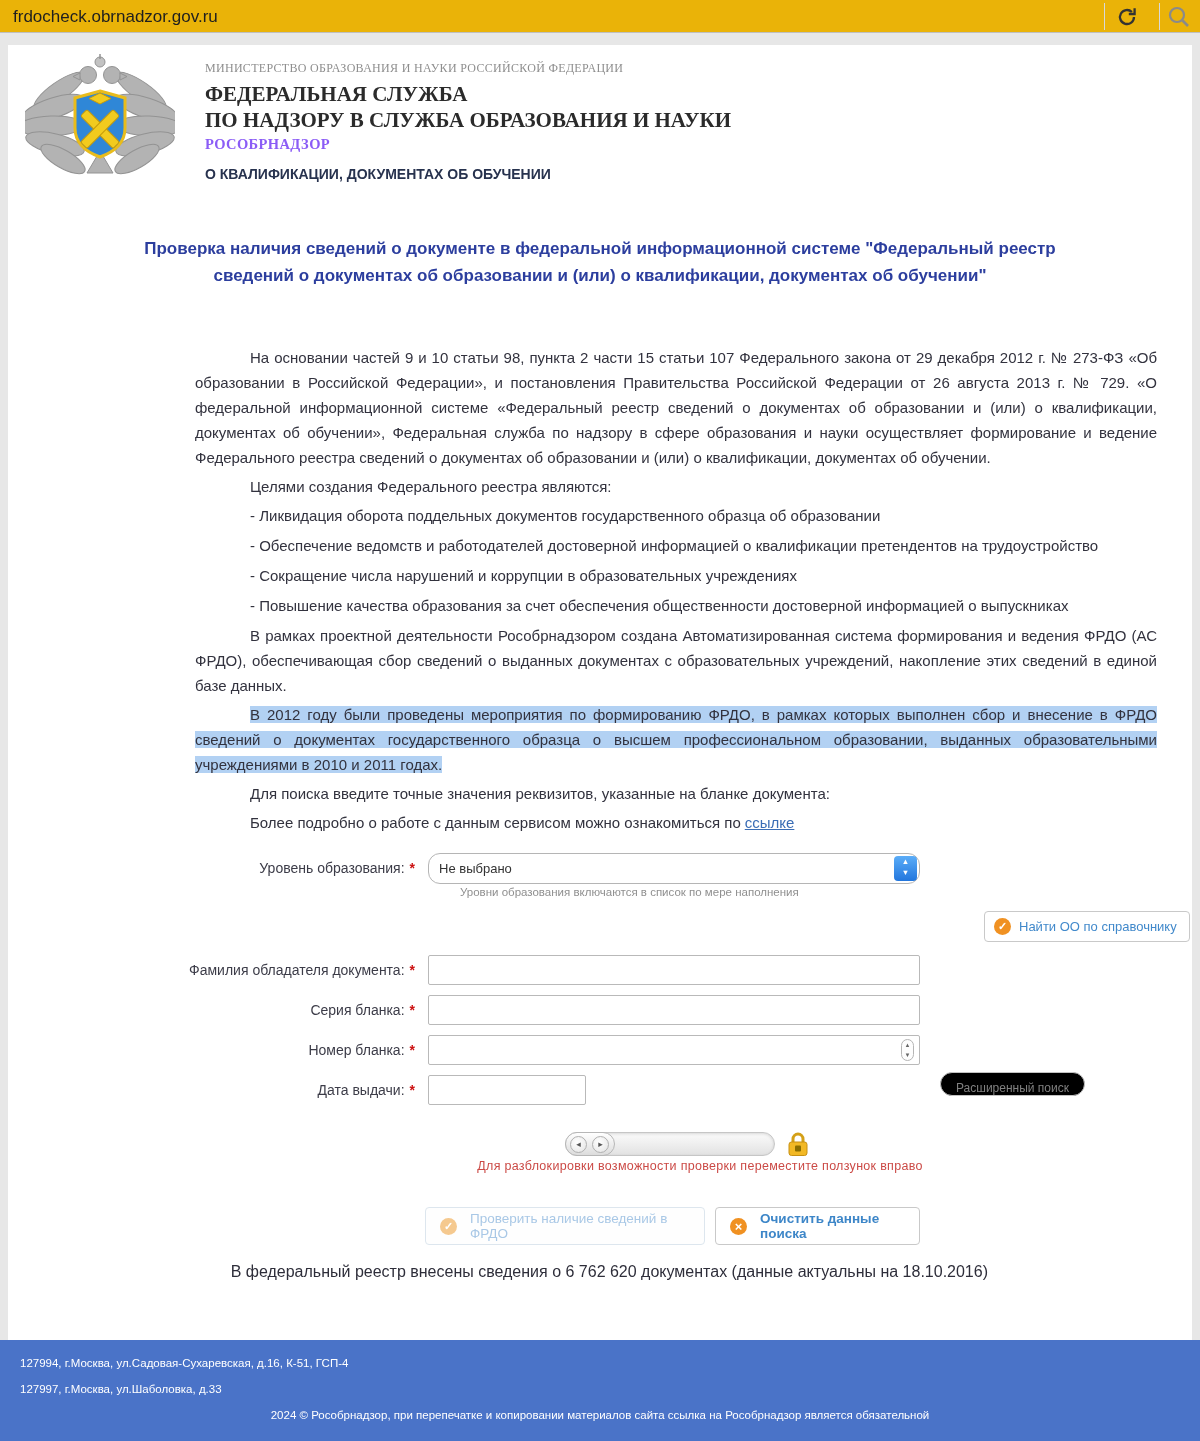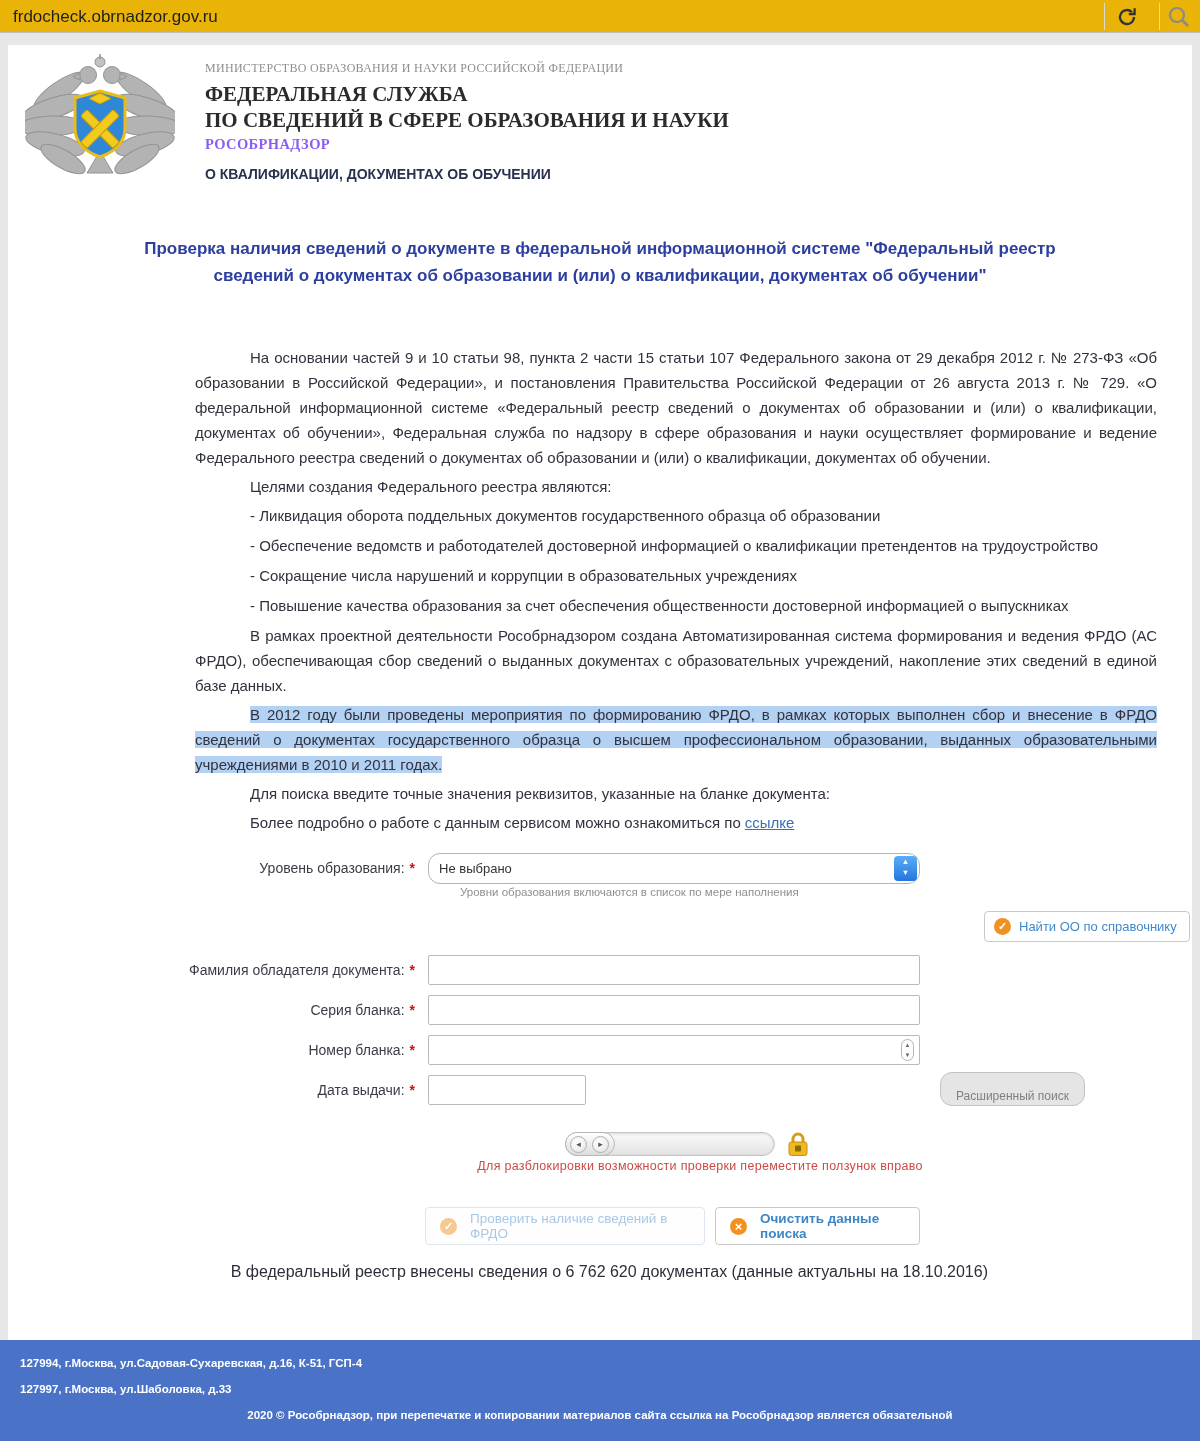"ПО СВЕДЕНИЙ В СФЕРЕ ОБРАЗОВАНИЯ" div { text: СВЕДЕНИЙ В СФЕРЕ -> НАДЗОРУ В СЛУЖБА }
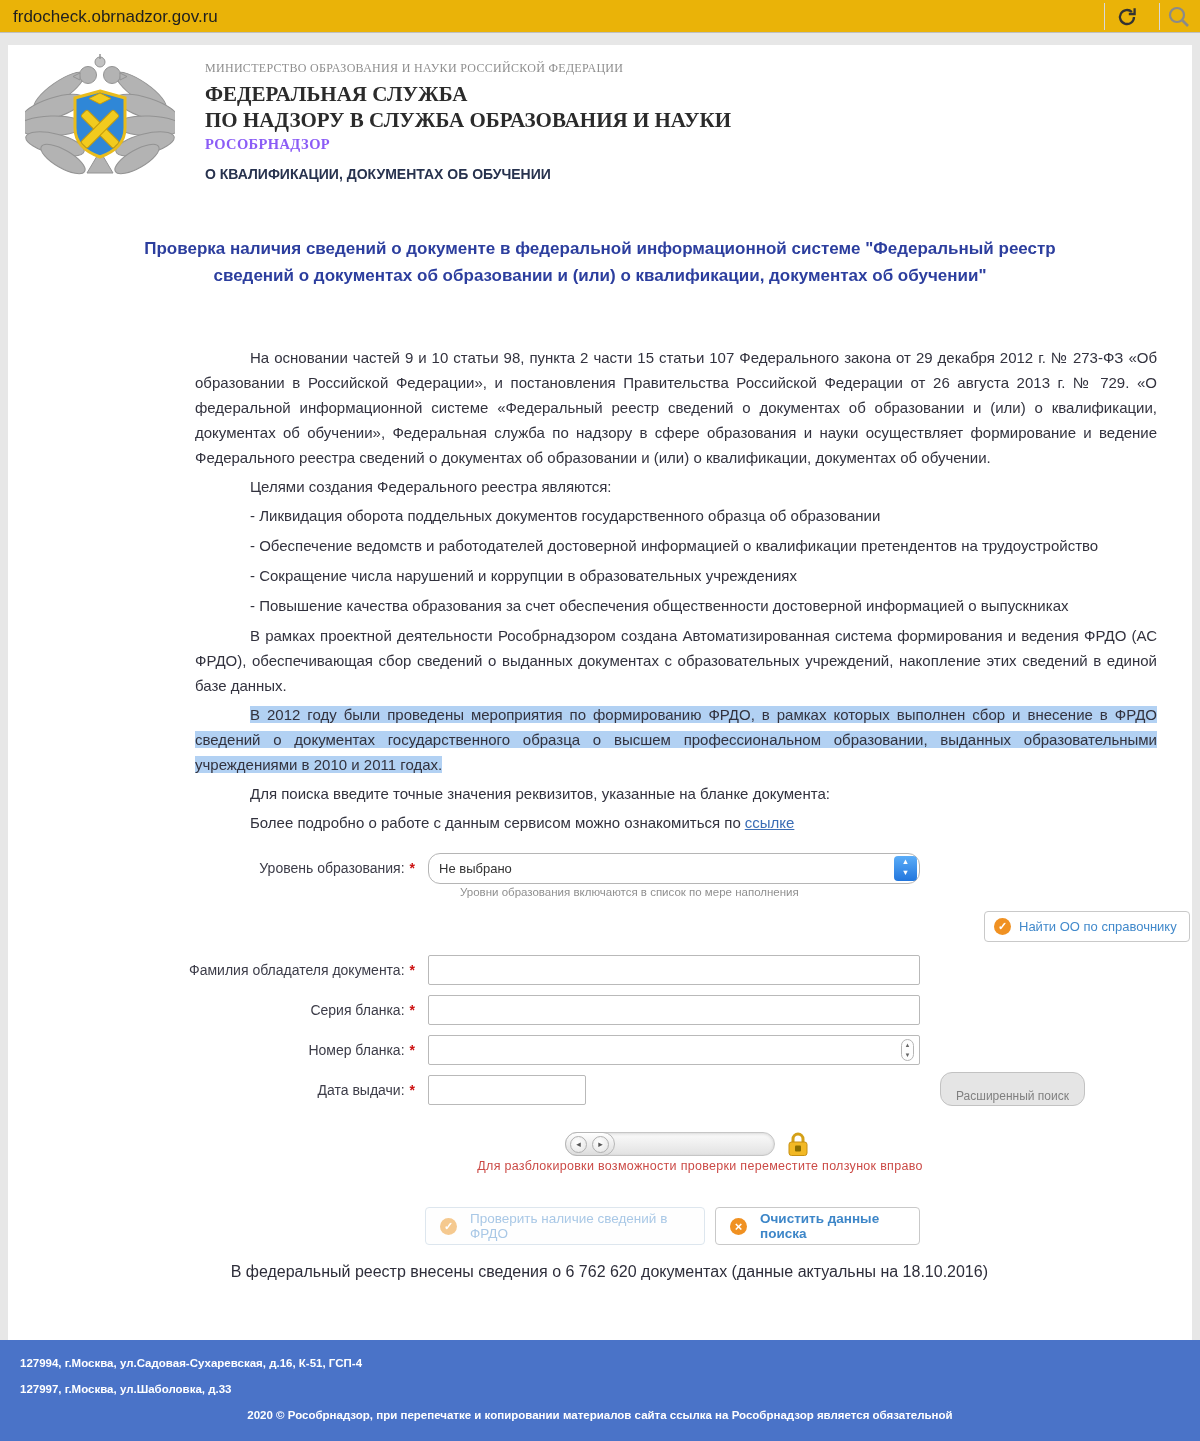"Расширенный поиск" .adv-btn { background: #e5e5e5 -> #000000; padding: 16px 15px -> 8px 15px }
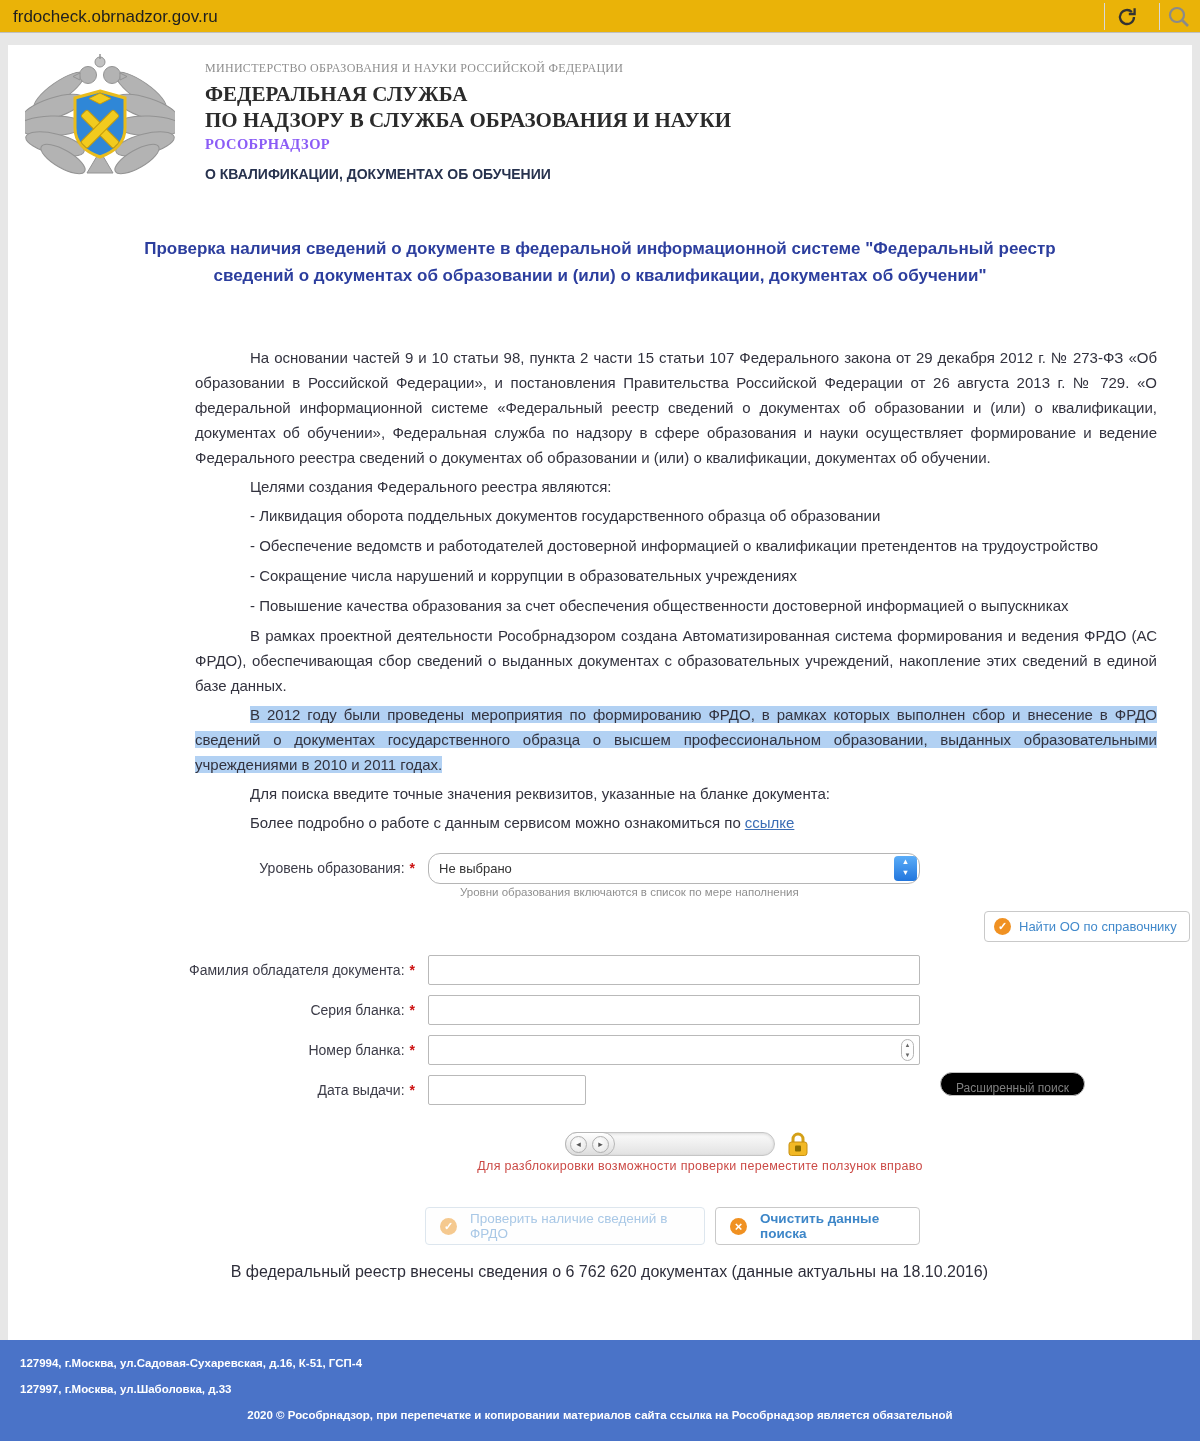"127994, г.Москва," .footer { font-weight: bold -> normal }
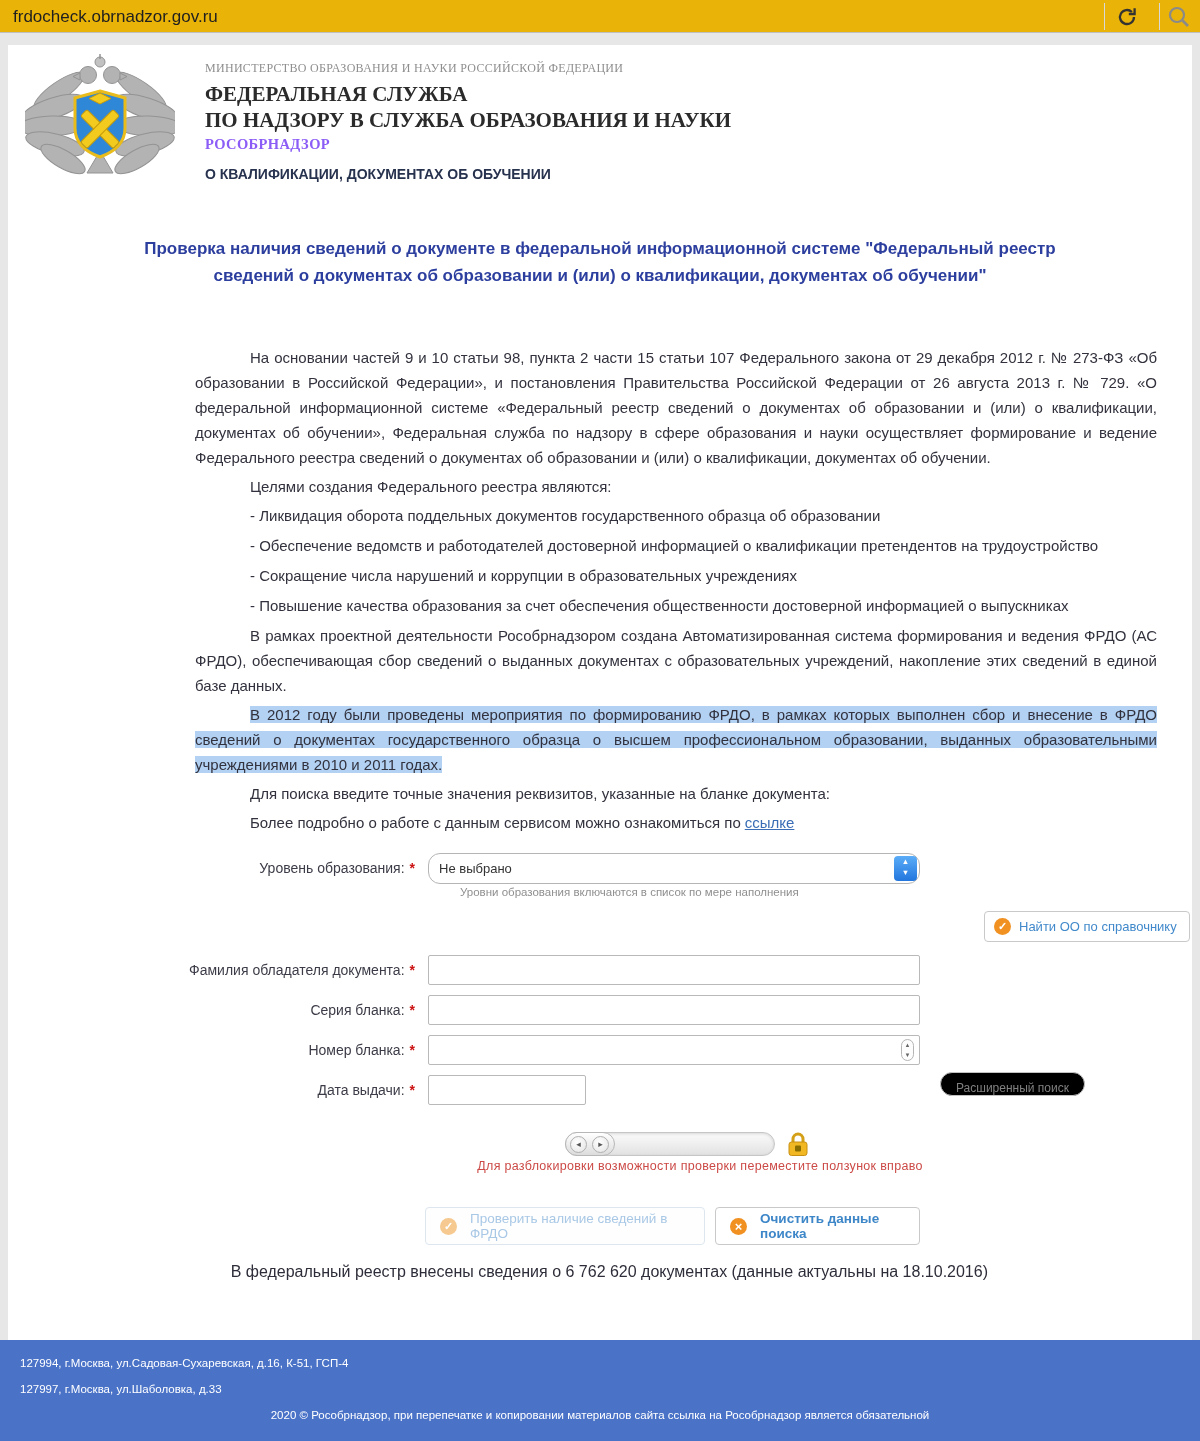"2020 © Рособрнадзор, при перепечатке" div.copy { text: 2020 -> 2024 }
